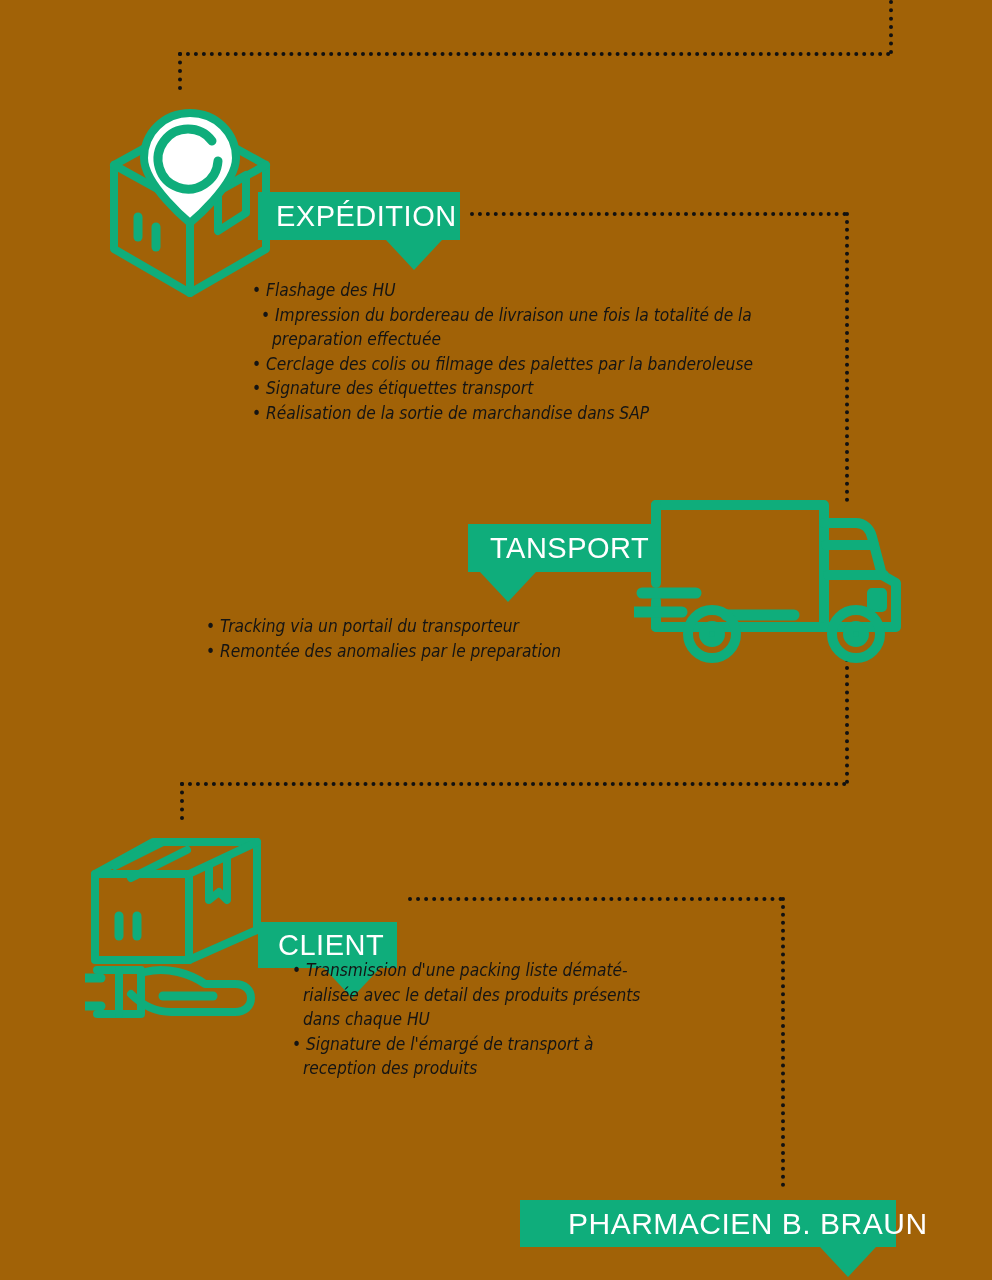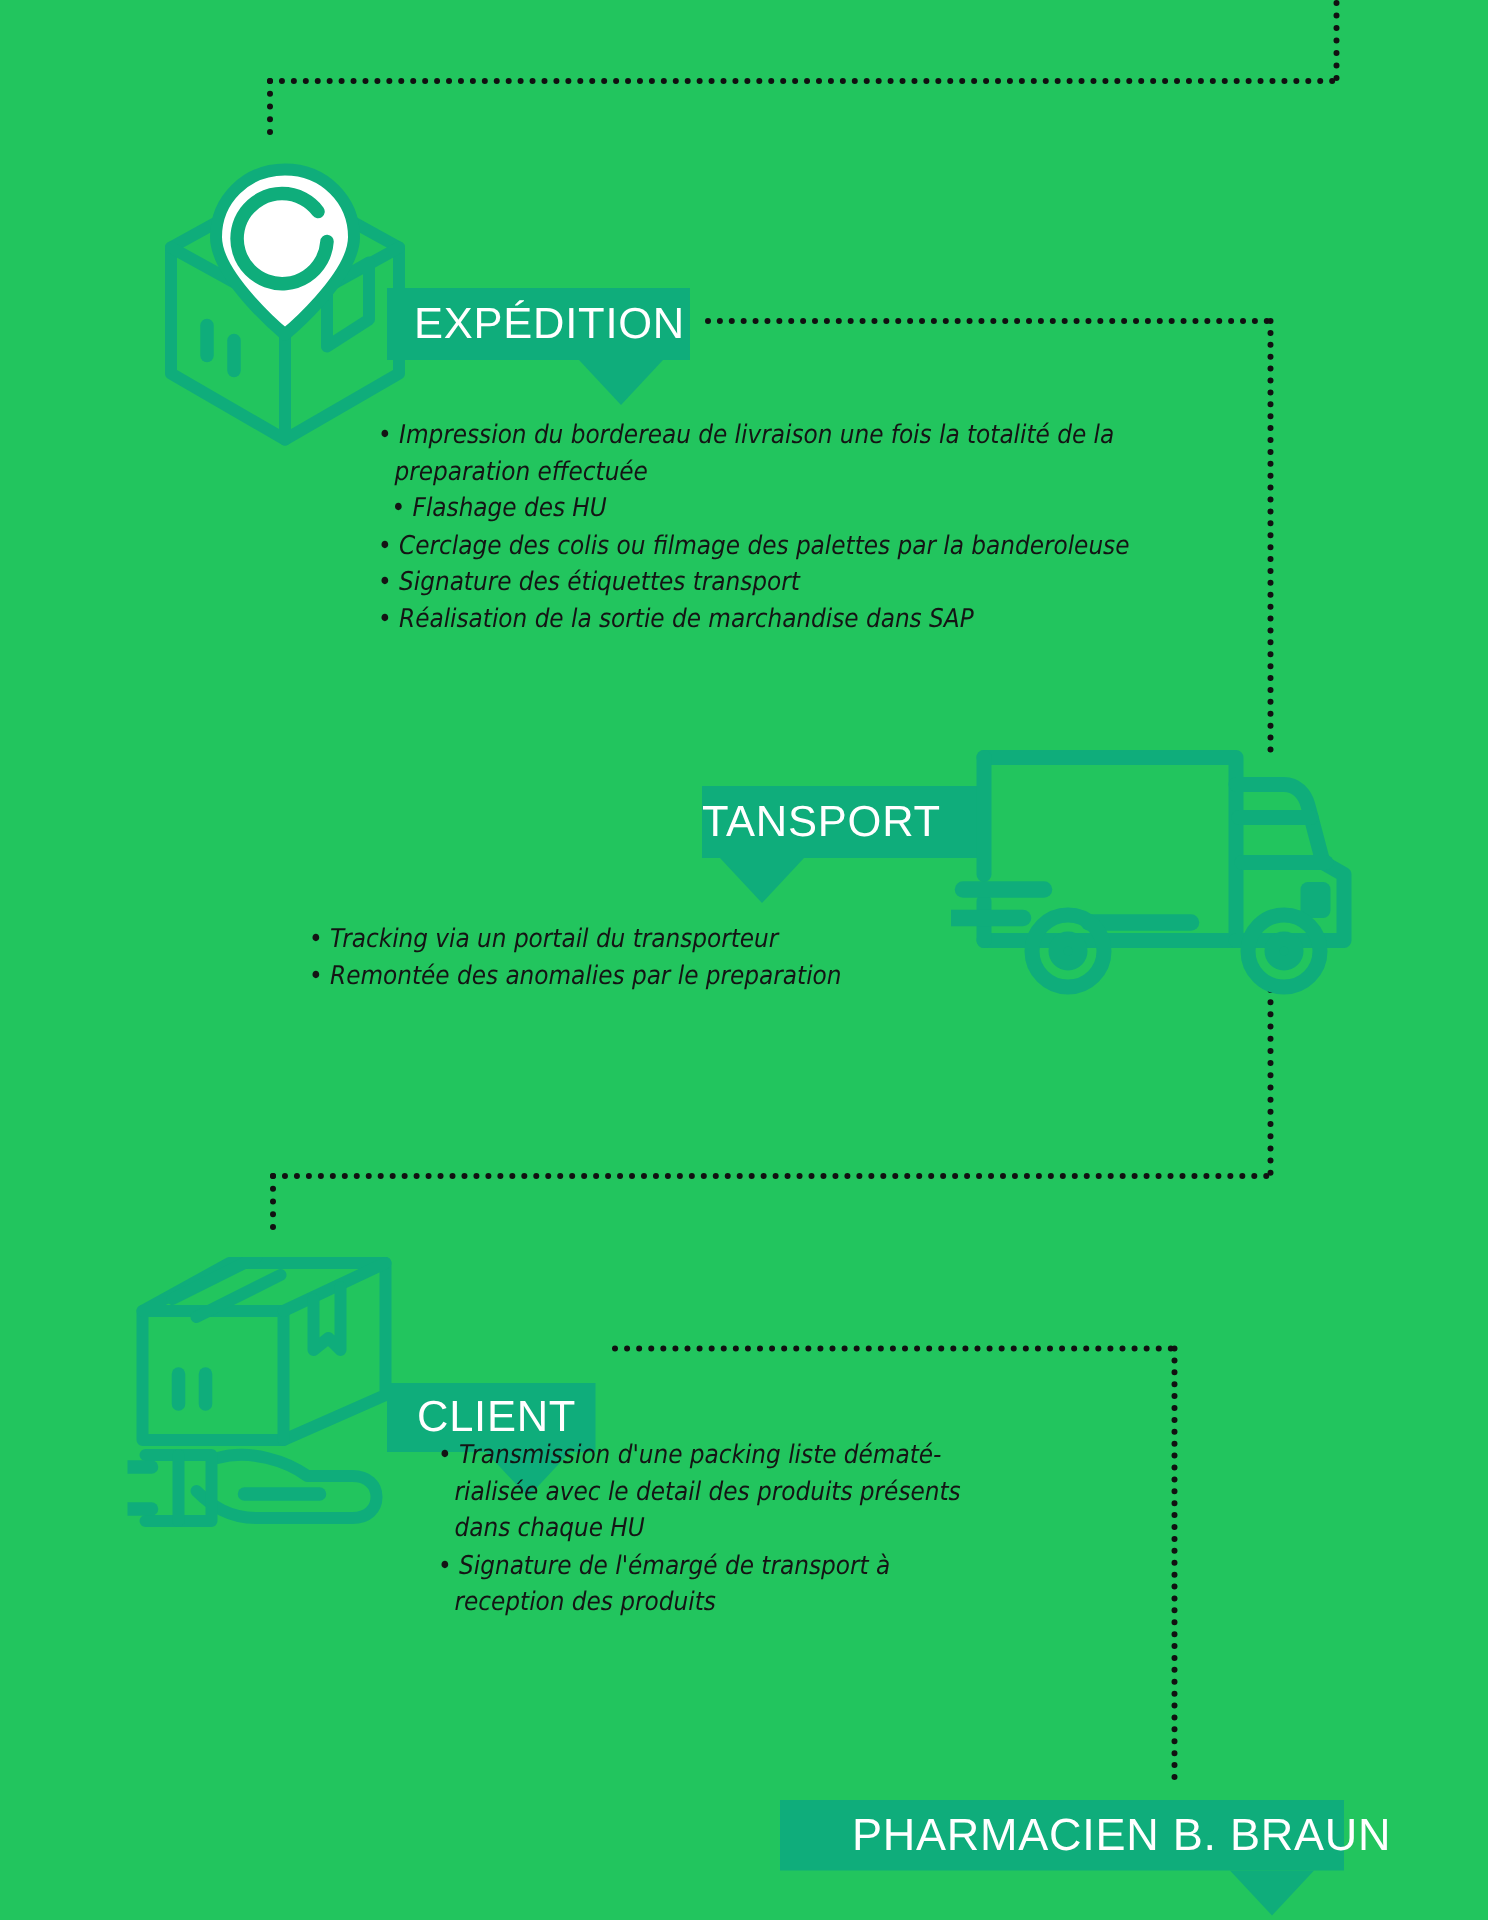"EXPÉDITION" #page { background: #22c55e -> #a16207 }
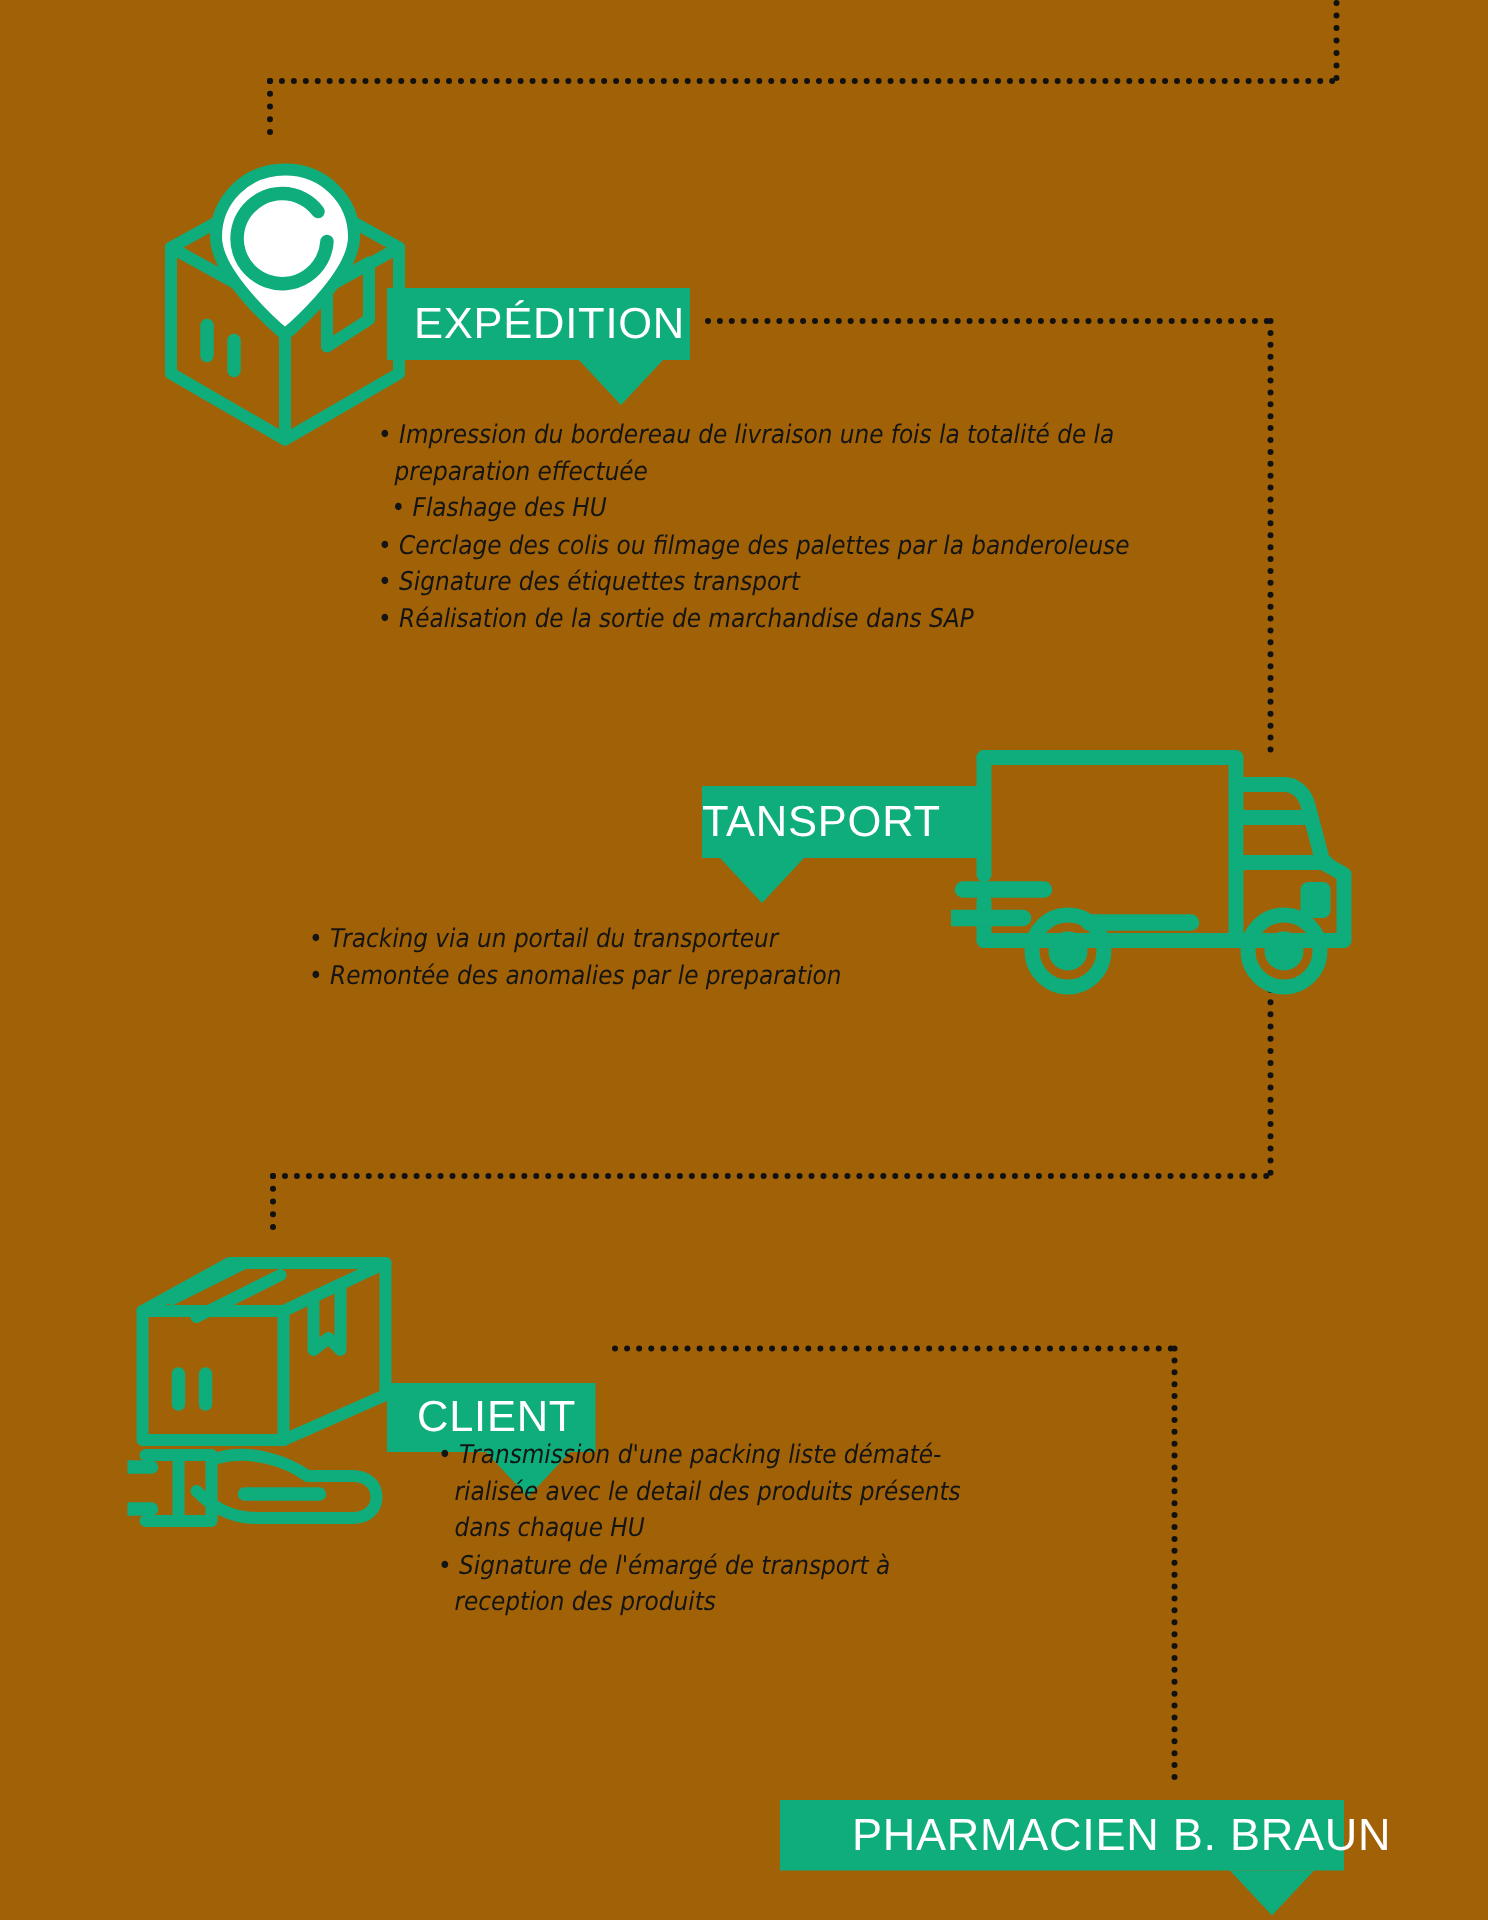"• Impression du bordereau de" p { order: before "• Flashage des HU" -> after "• Flashage des HU" }
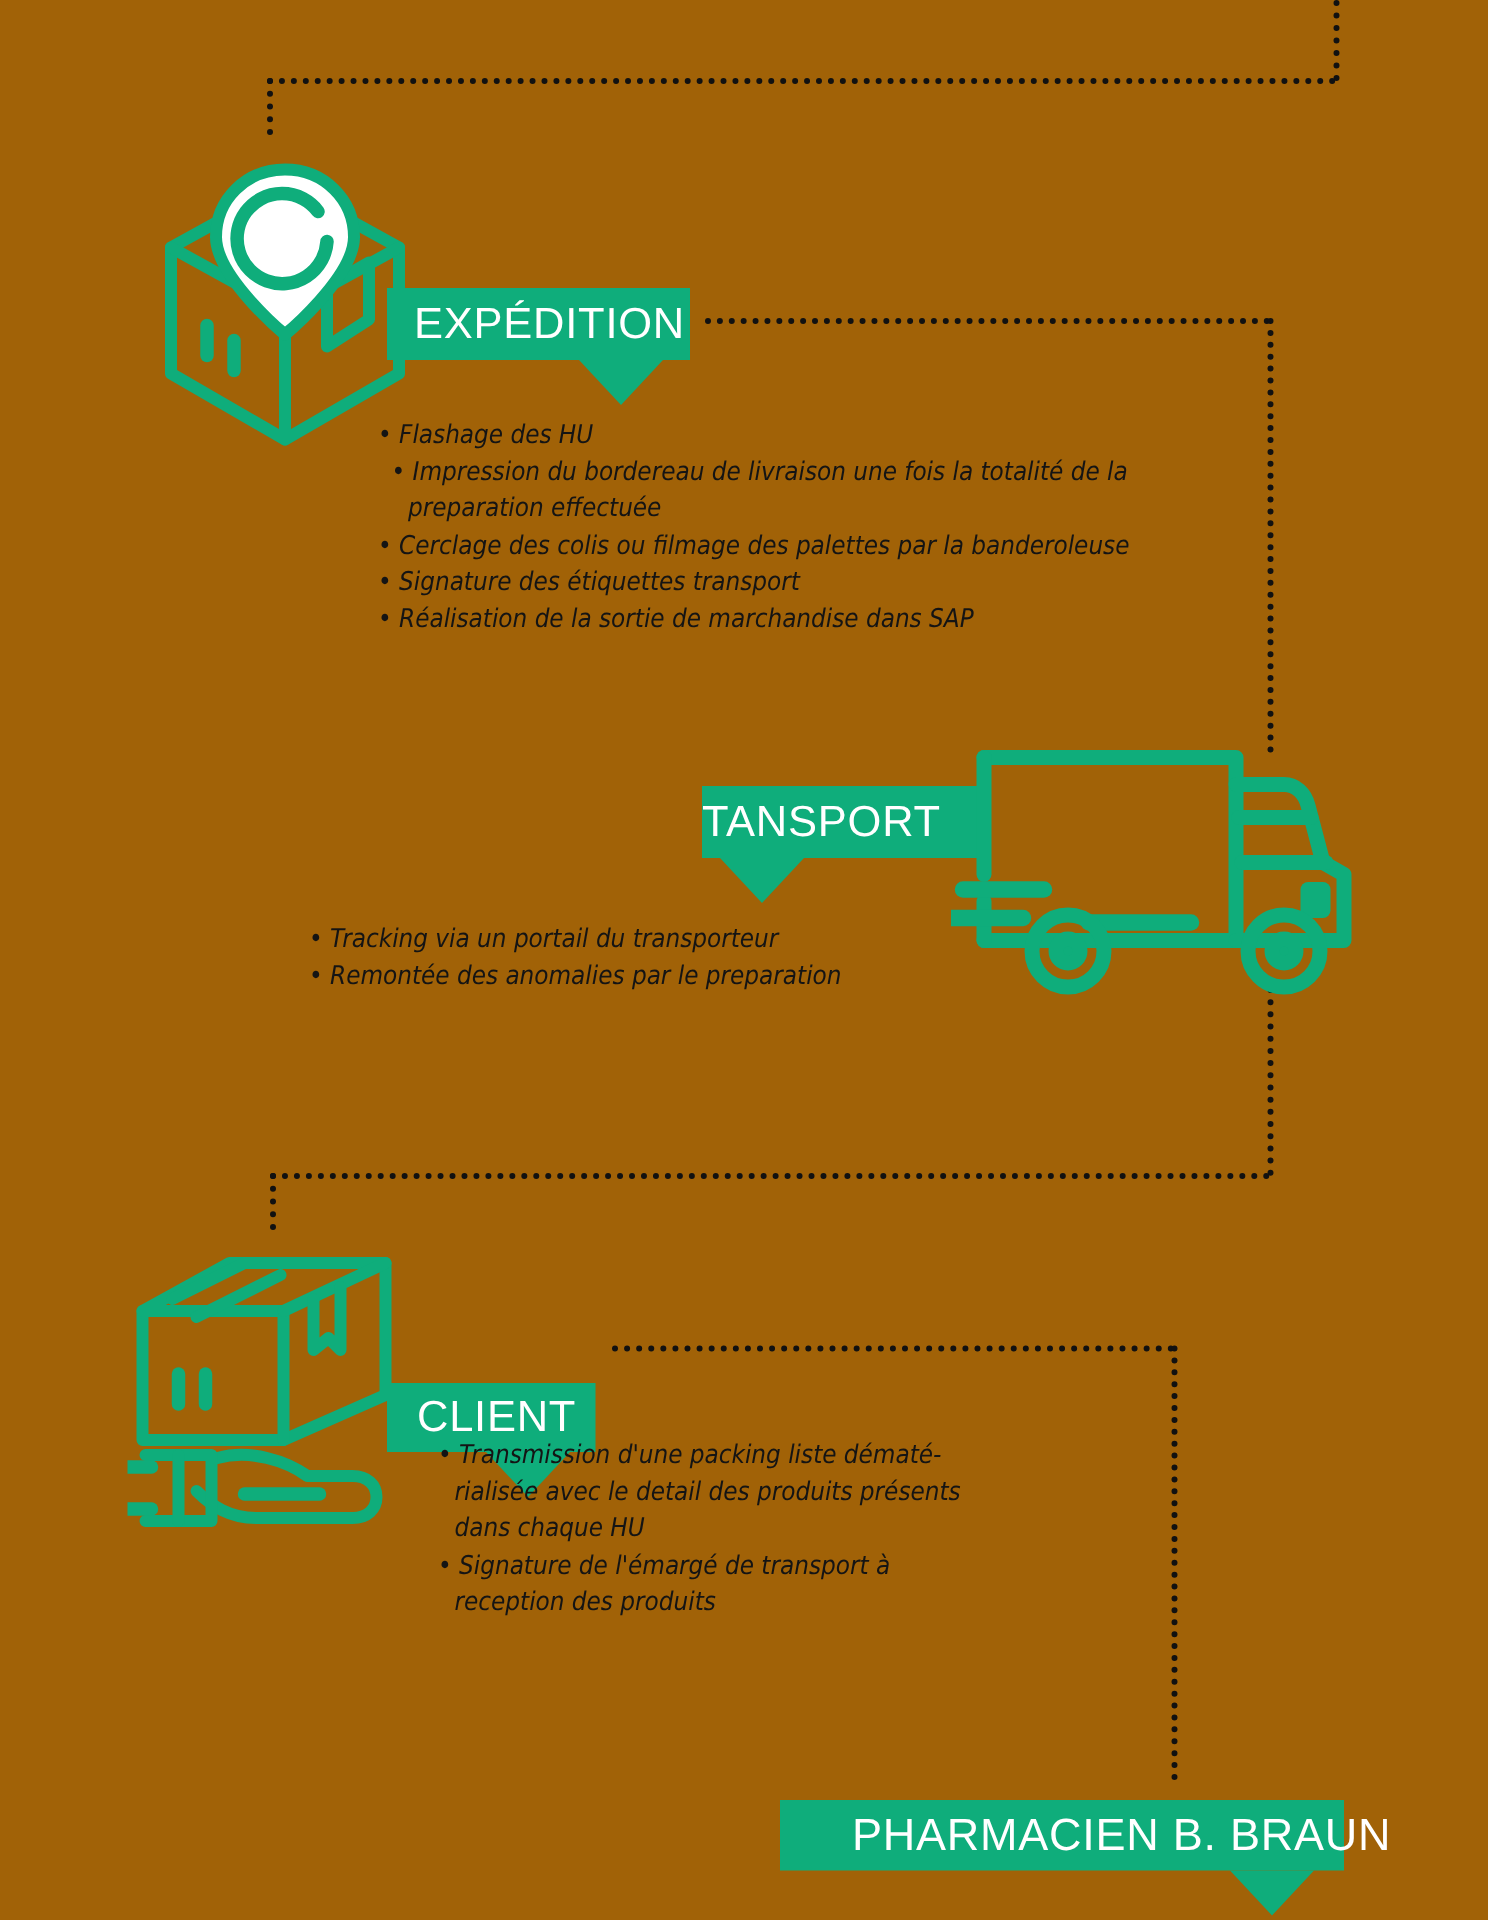"TANSPORT" #banner-transport { padding-left: none -> 22px }
